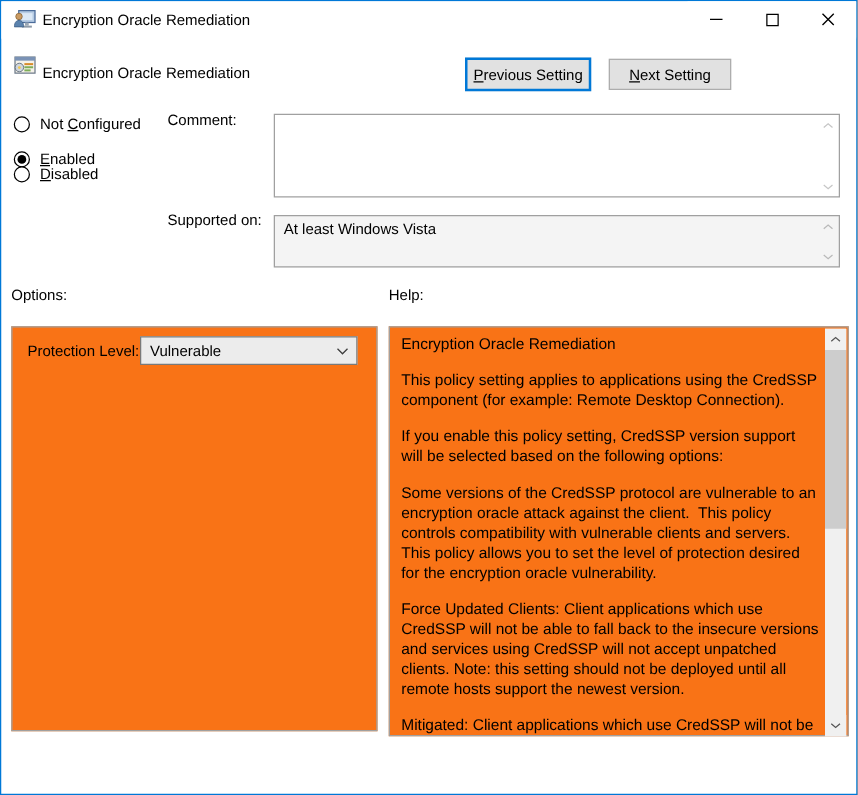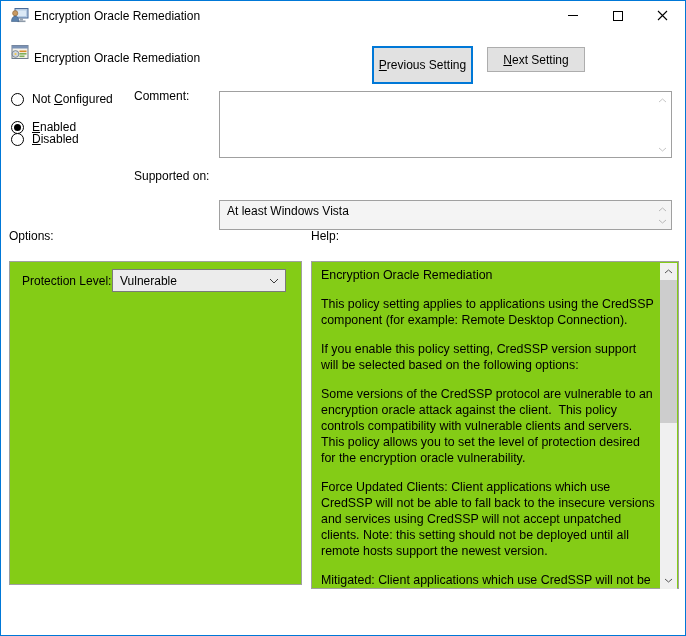"Previous Setting" #btn-prev { height: 38px -> 27px }
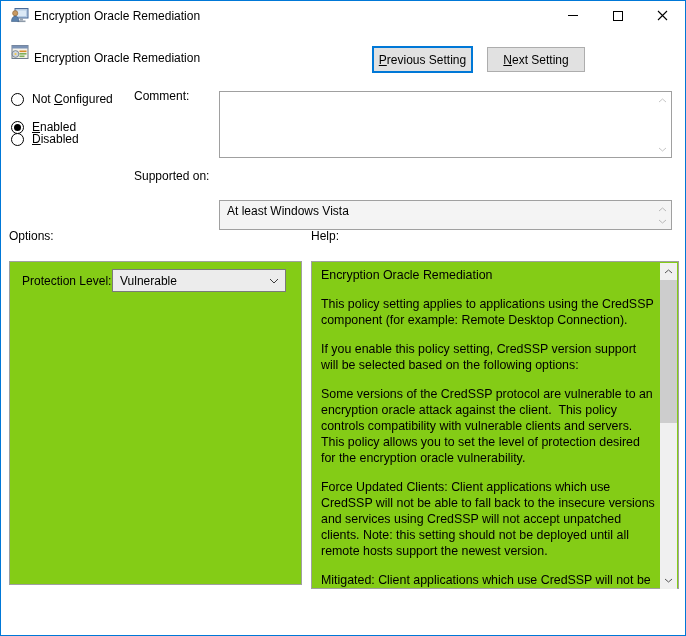"At least Windows Vista" div.edit-box { height: 30px -> 42px; margin-top: 28px -> none }
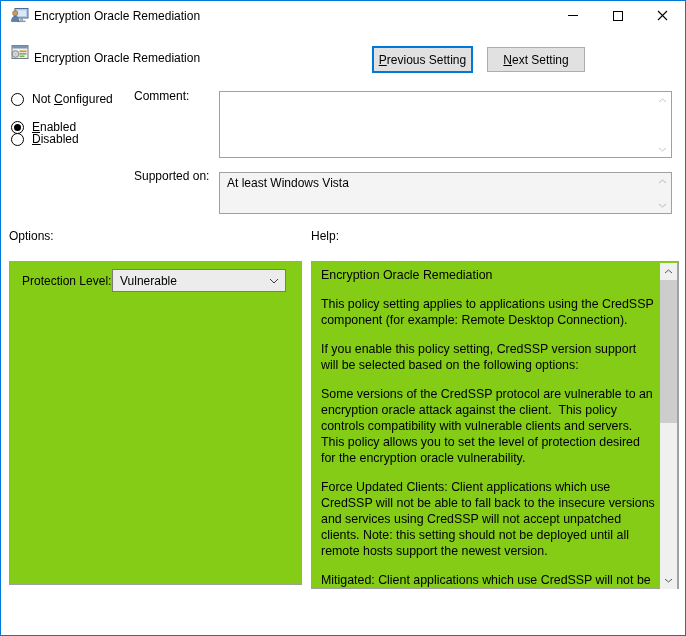"Protection Level:" .panel { background: #84cc16 -> #f97316 }
